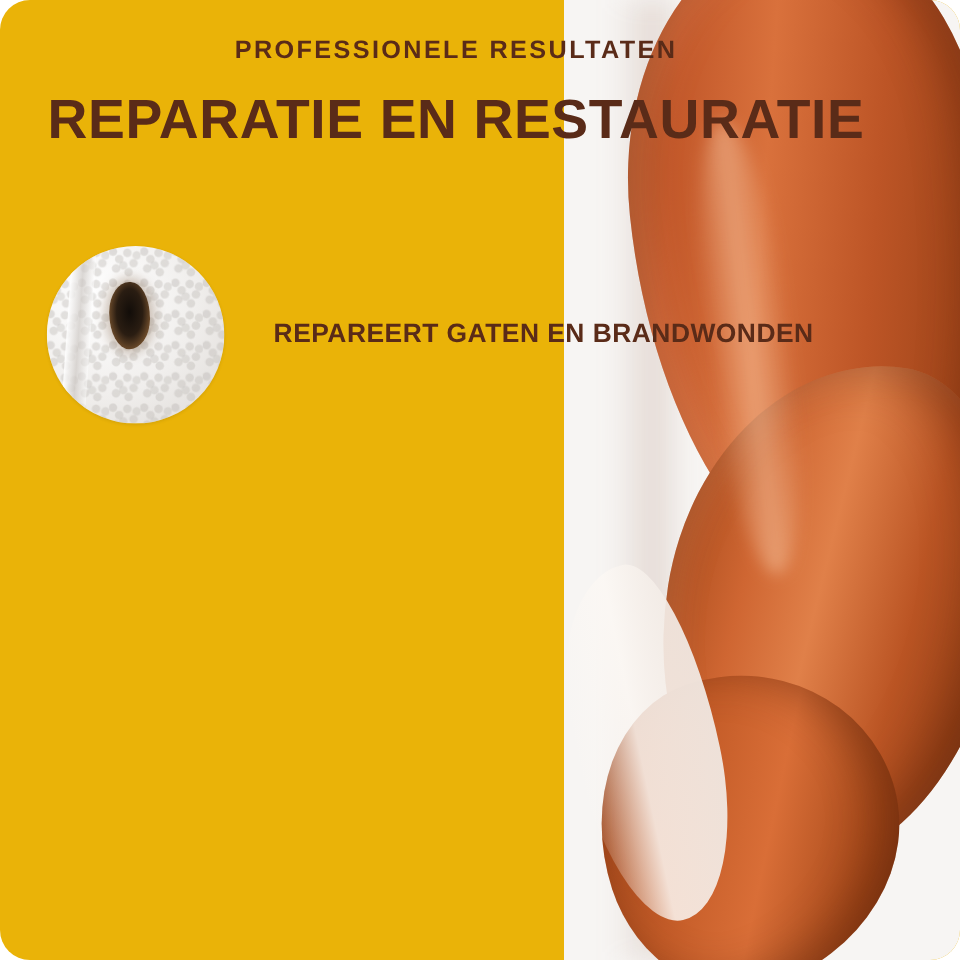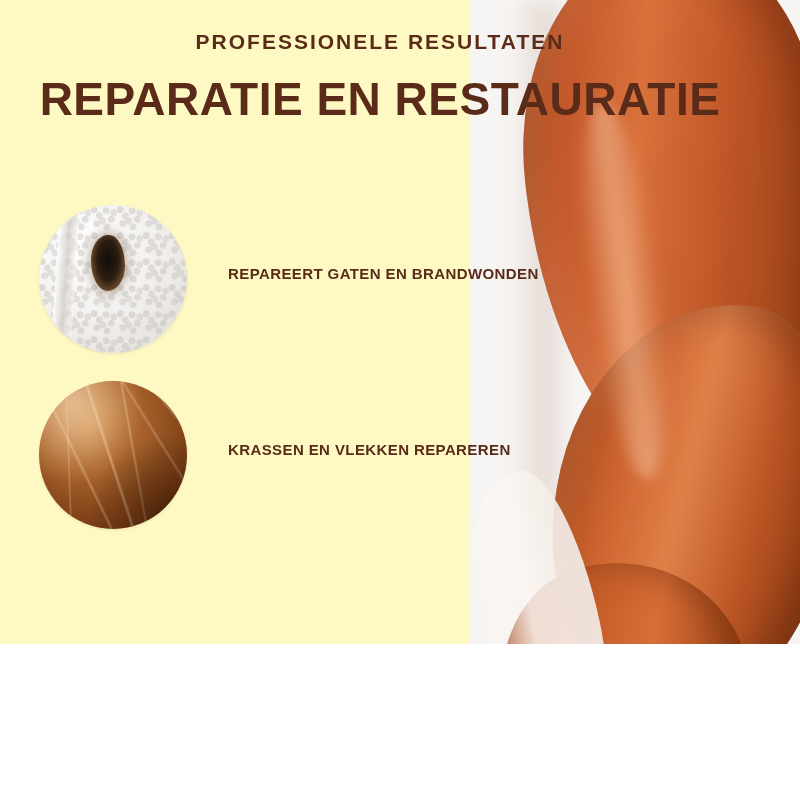"PROFESSIONELE RESULTATEN" .poster { background: #fef9c3 -> #eab308; border-radius: none -> 25px; height: 644px -> 800px }
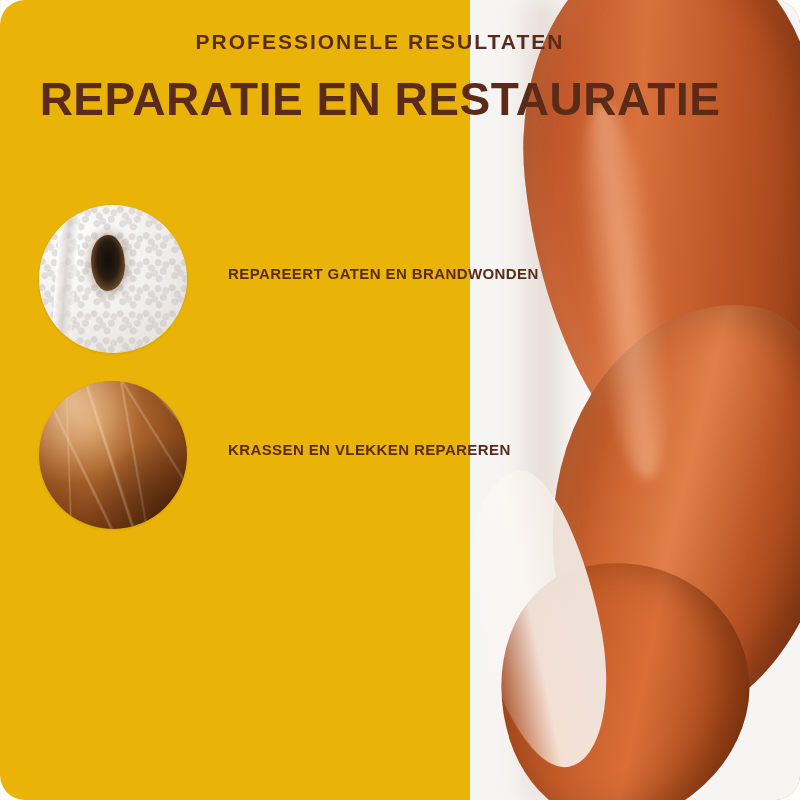"REPAREERT GATEN EN BRANDWONDEN" .feature-label { font-size: 15px -> 22px }
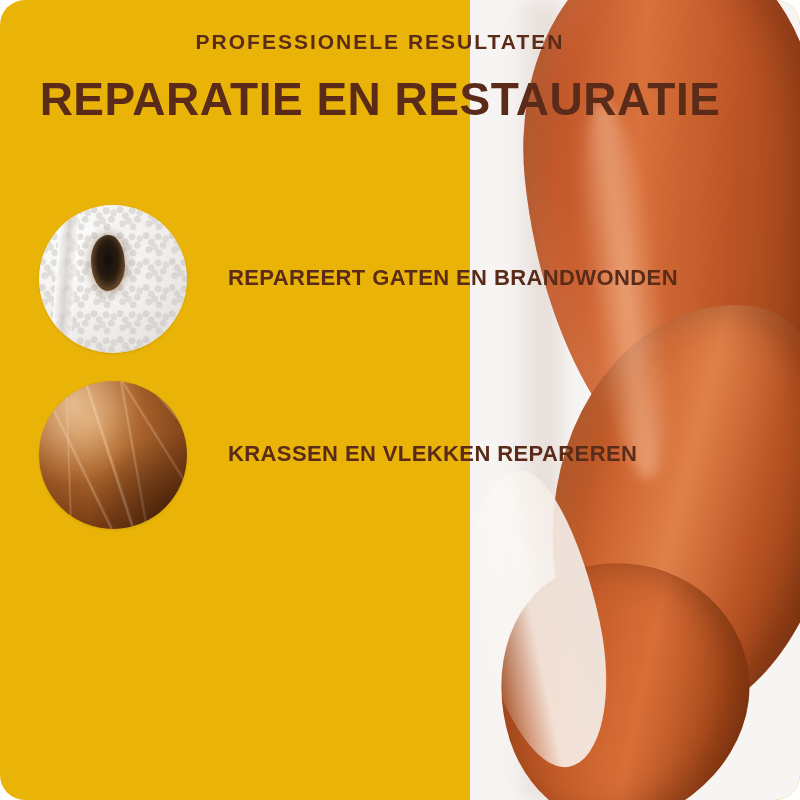"KRASSEN EN VLEKKEN REPAREREN" div.feature-row { html: <div> <div> <div> <div></div> <div></div> <div></div> </div> </div> <div>KRASSEN EN VLEKKEN REPAREREN</div> </div> -> none }
